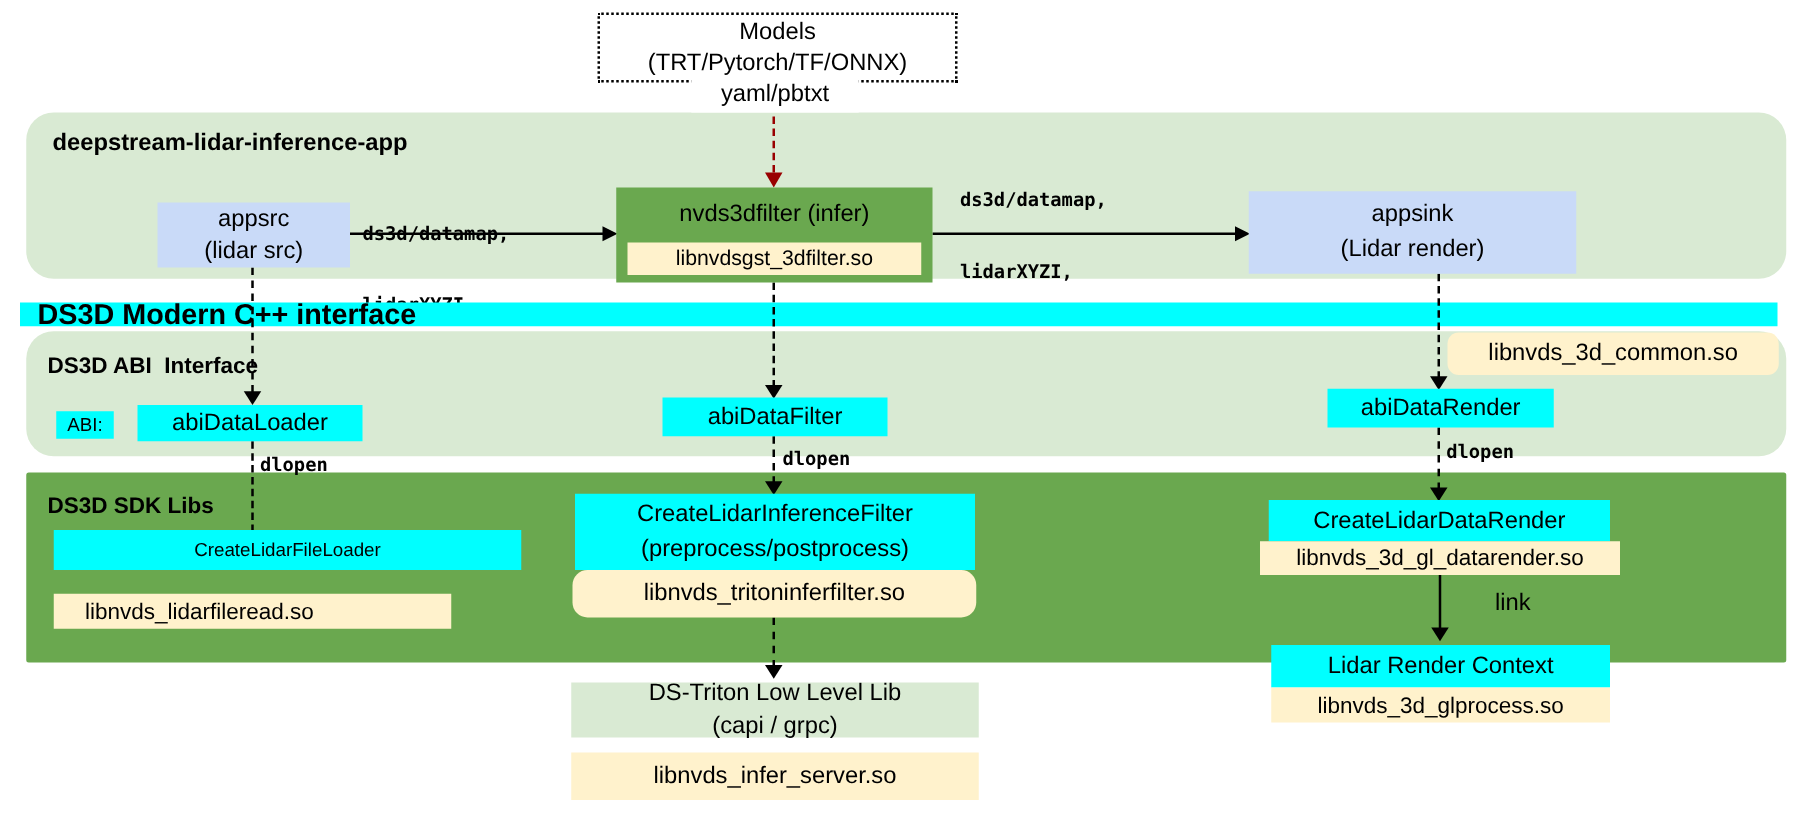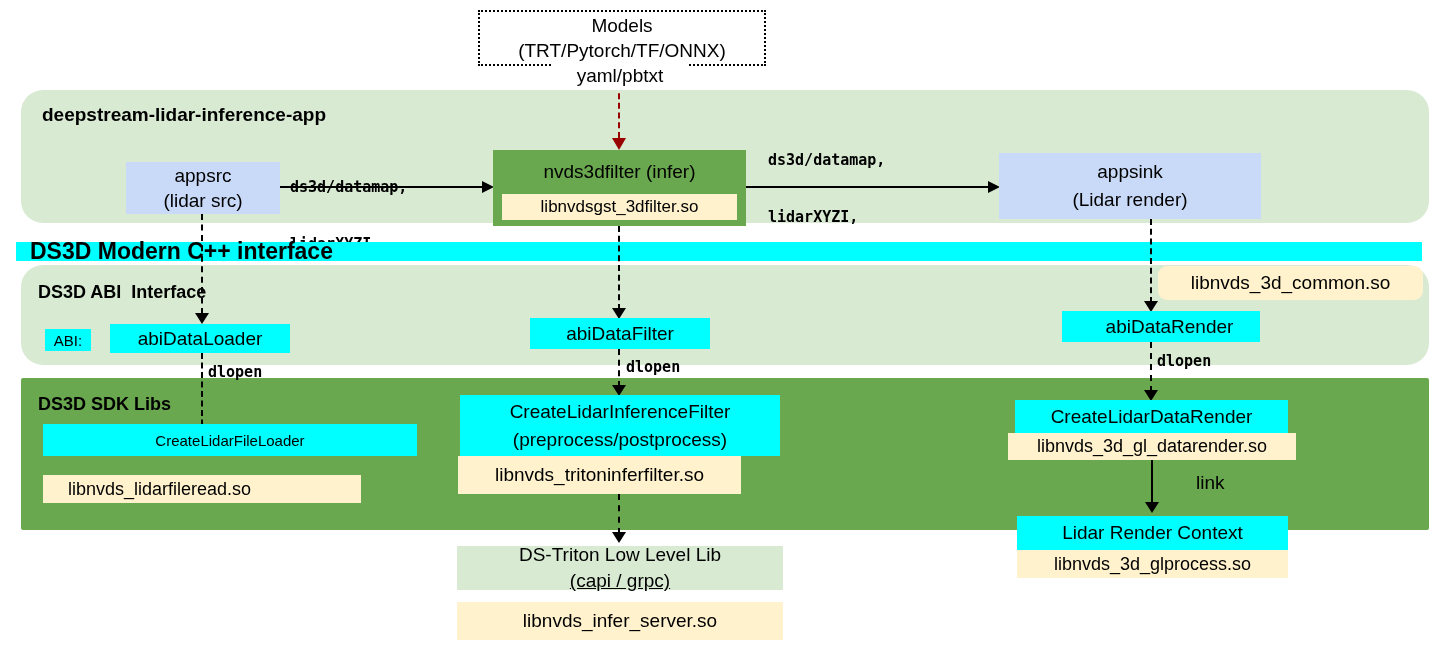"abiDataRender" div.abs { padding-left: 17px -> none }
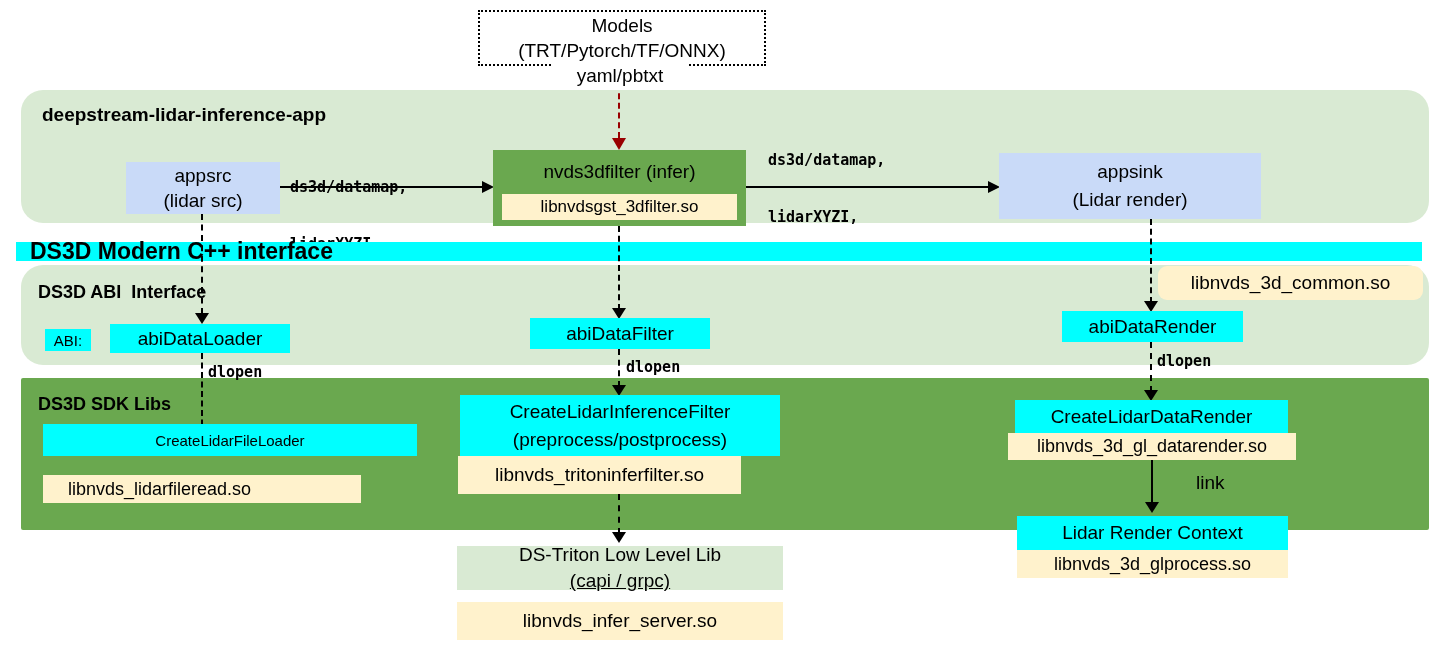"libnvds_tritoninferfilter.so" div.abs { border-radius: none -> 12px; width: 283px -> 323px }
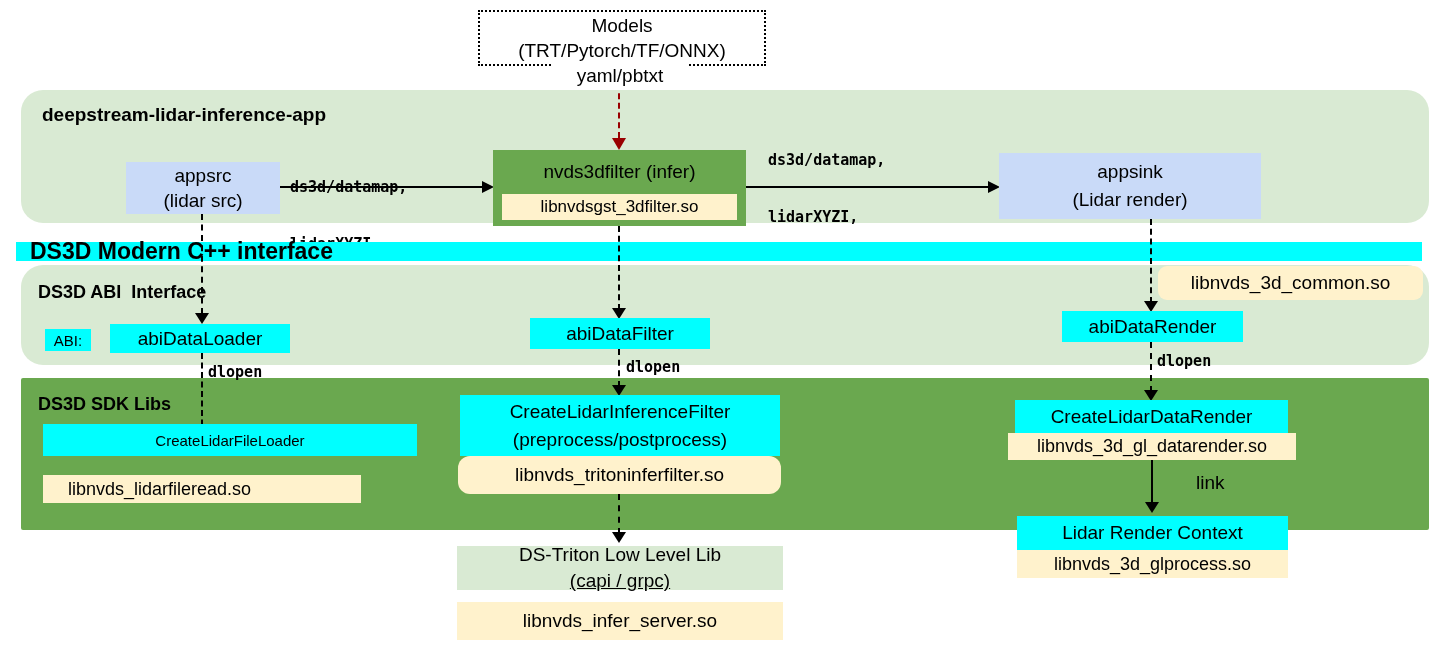"(capi / grpc)" div.boxtext { text-decoration: underline -> none }
